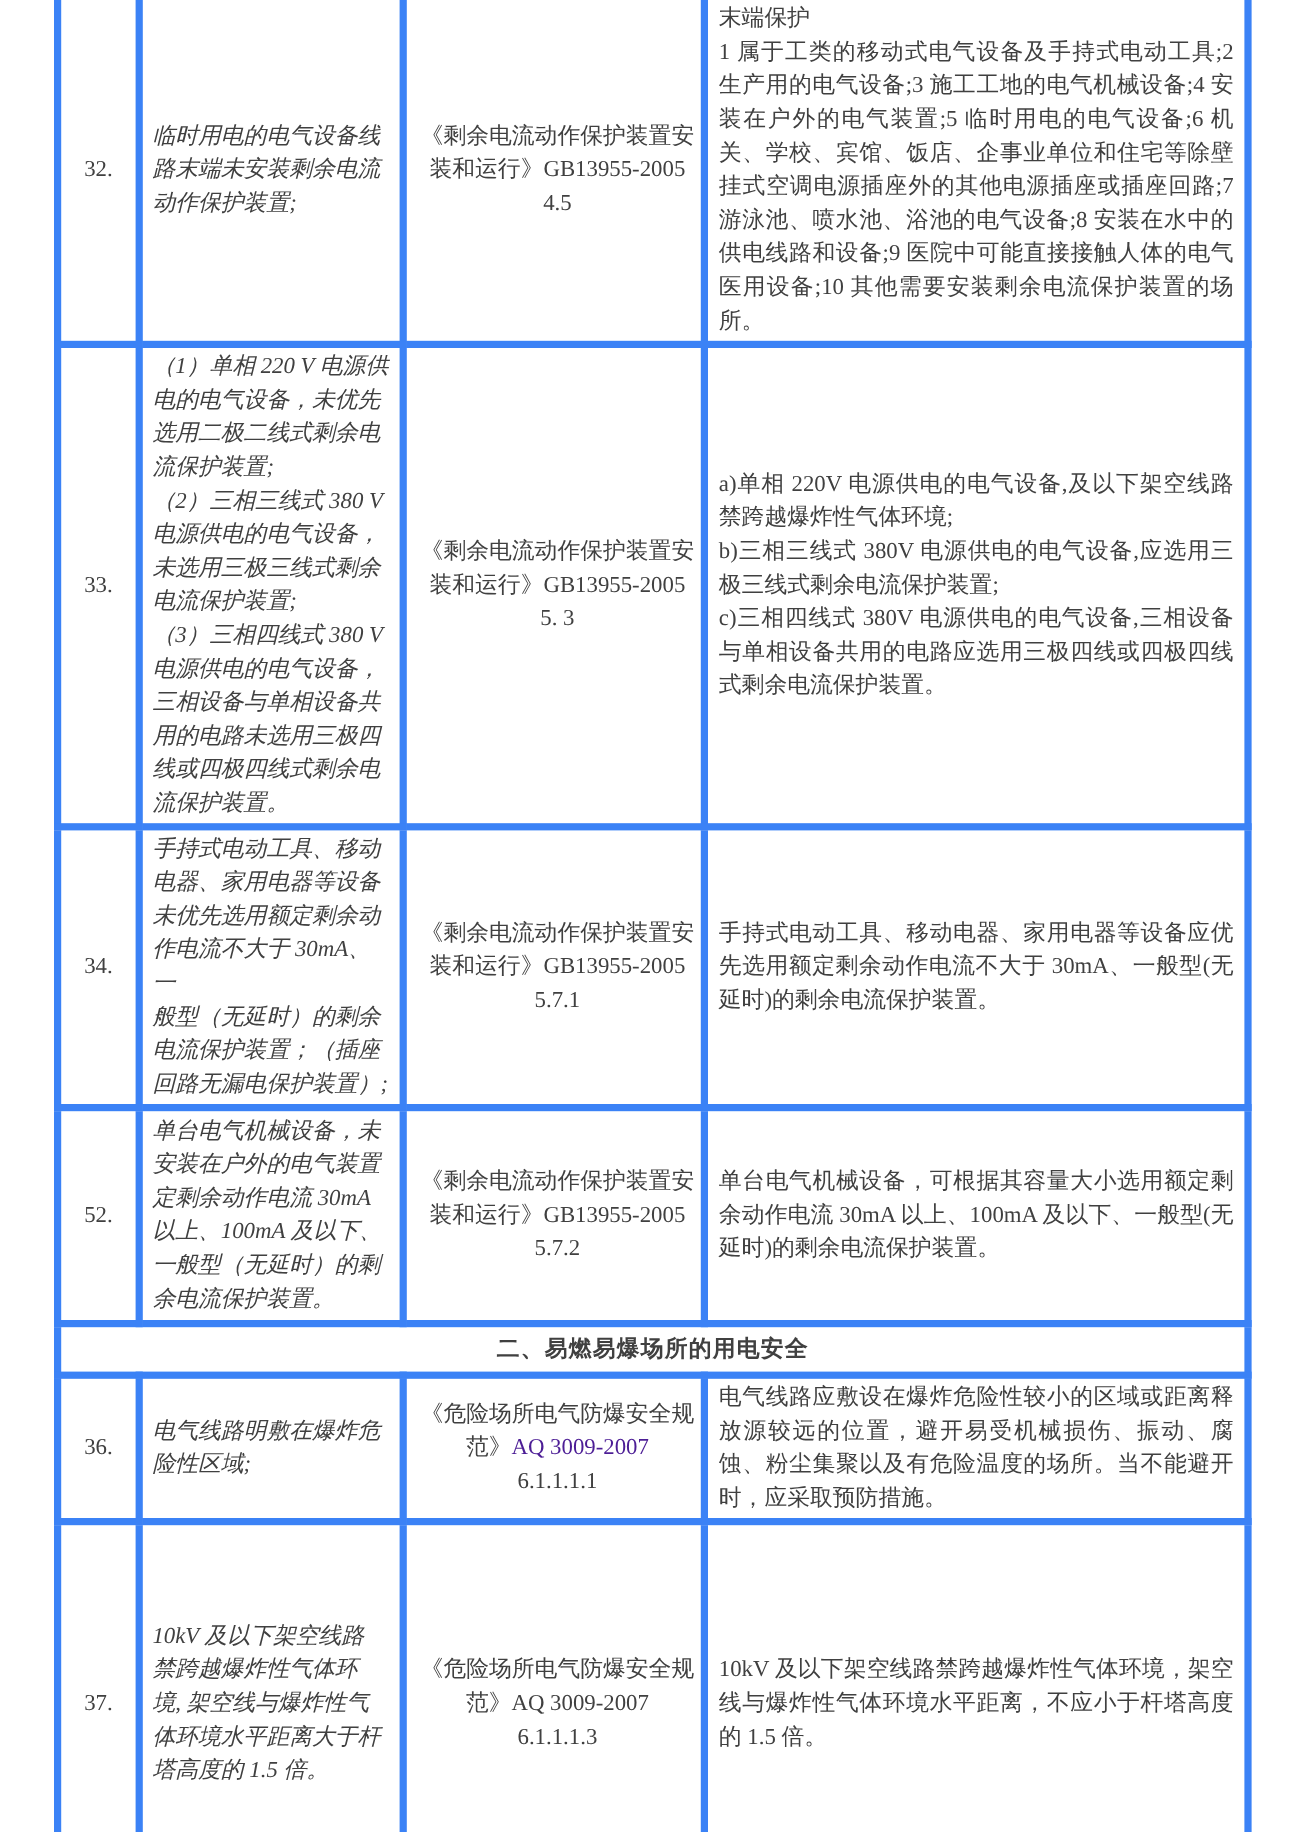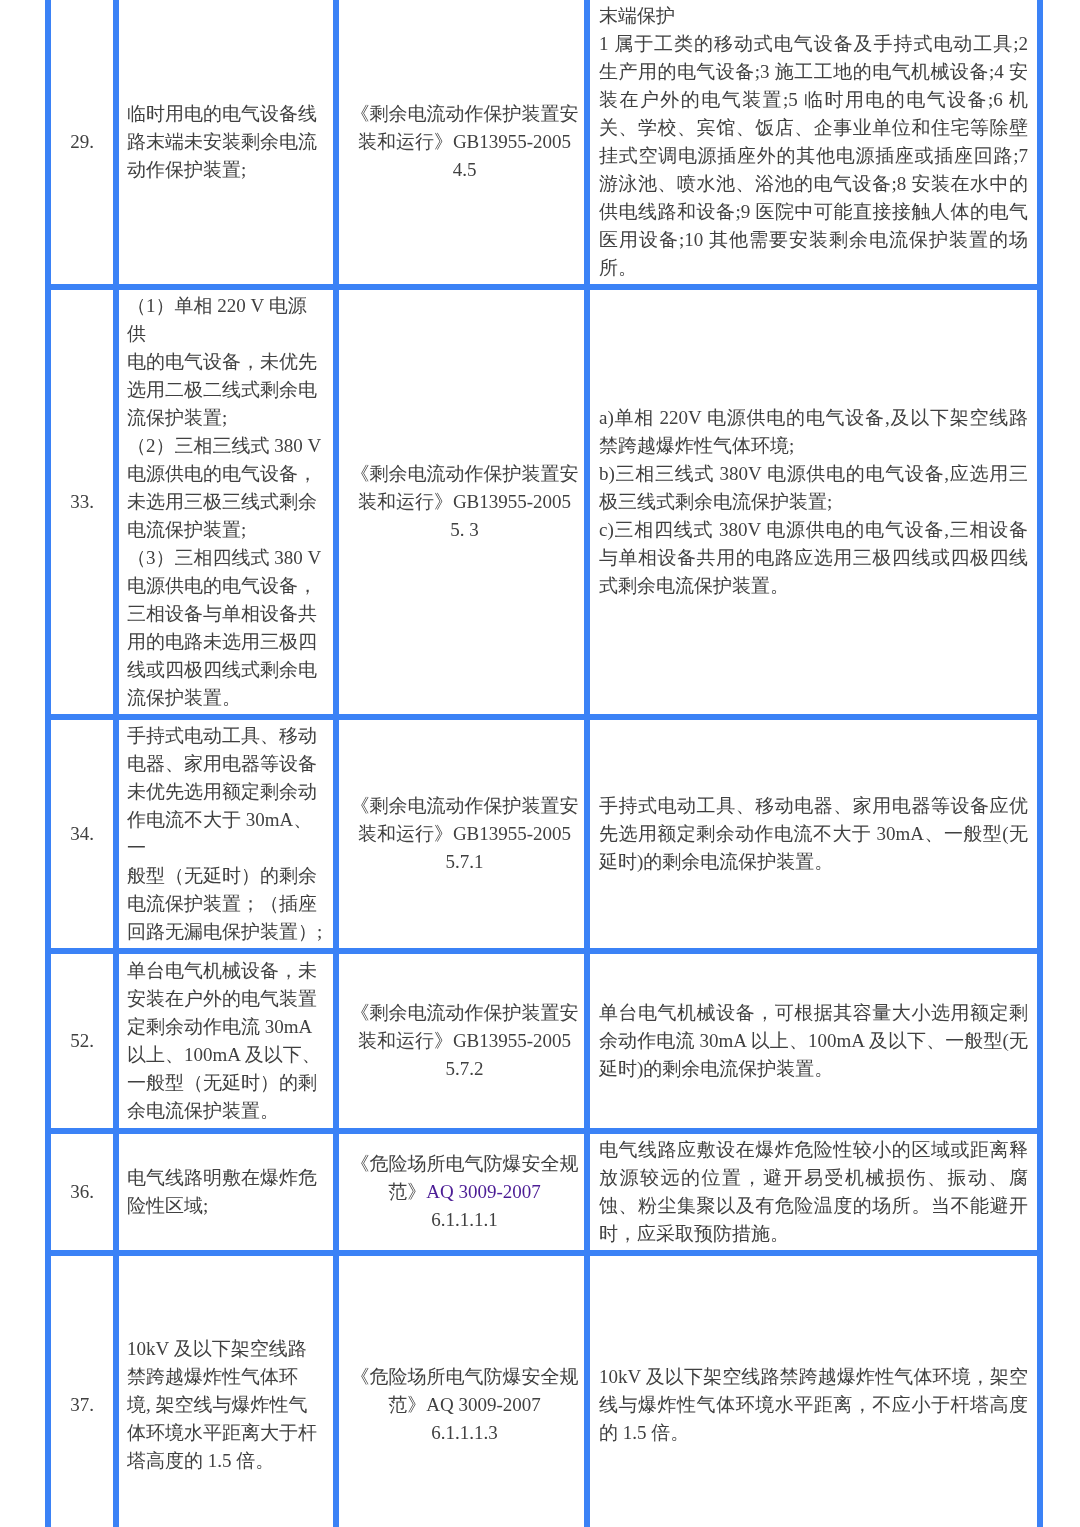"临时用电的电气设备线" td.problem-cell { font-style: none -> italic }
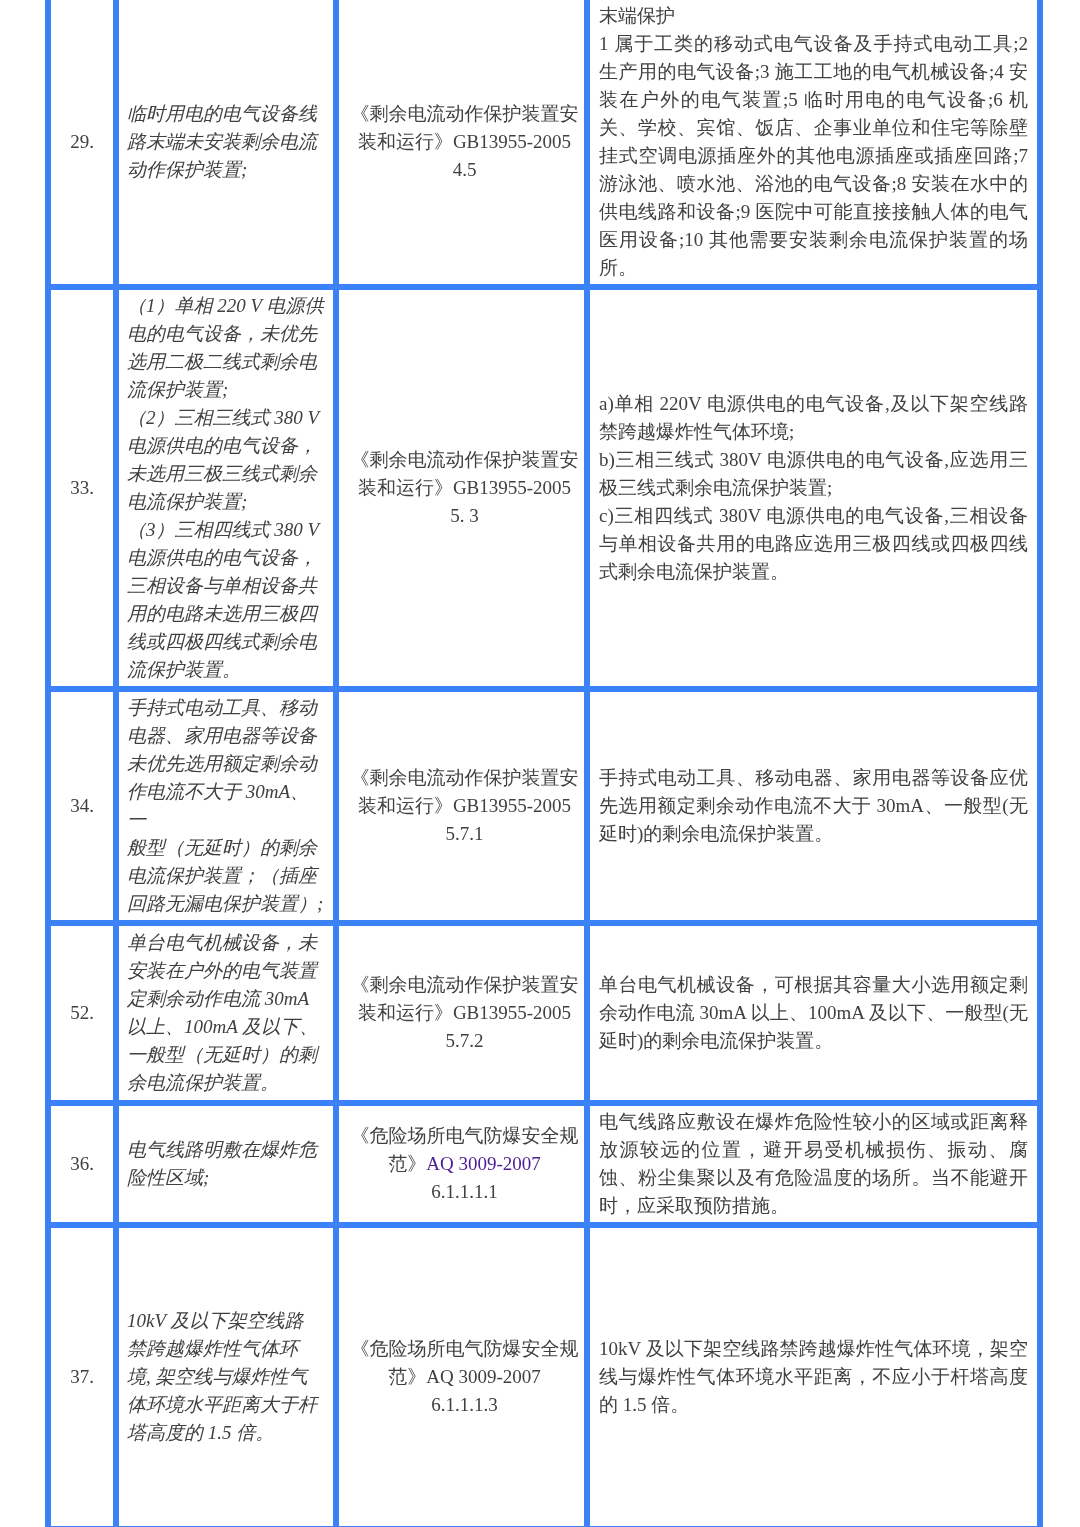"29." td.num-cell { text: 29 -> 32 }
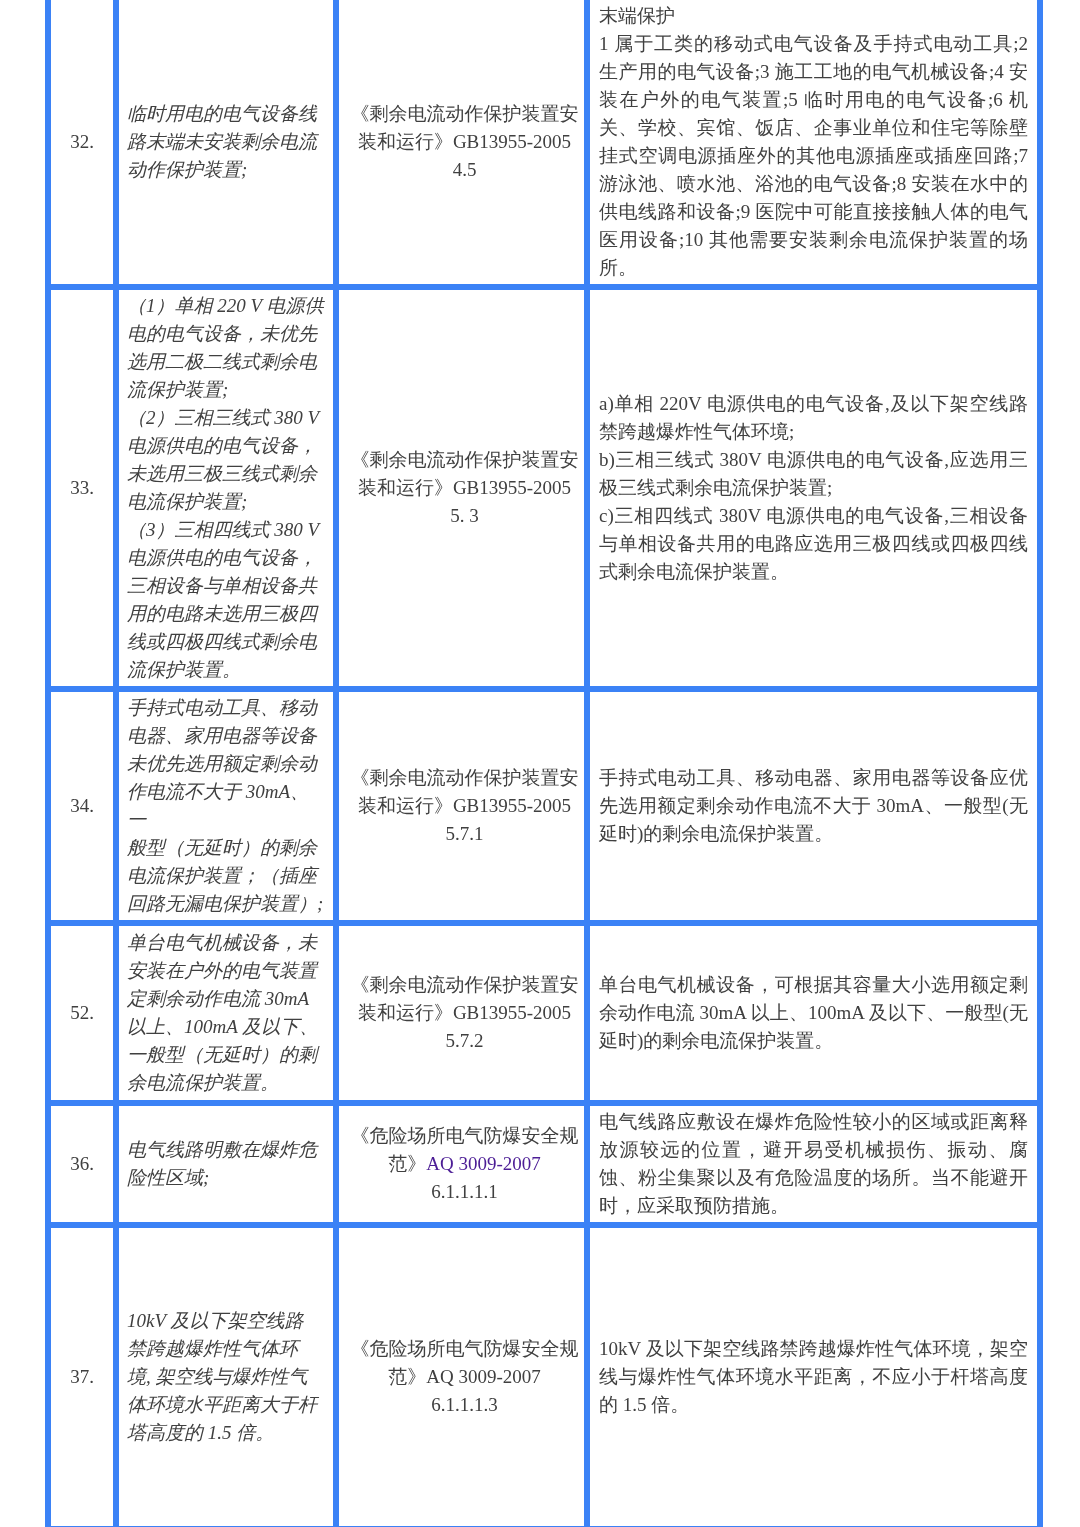"二、易燃易爆场所的用电安全" tr.r4 { html: none -> <tr> <td>二、易燃易爆场所的用电安全</td> </tr> }
